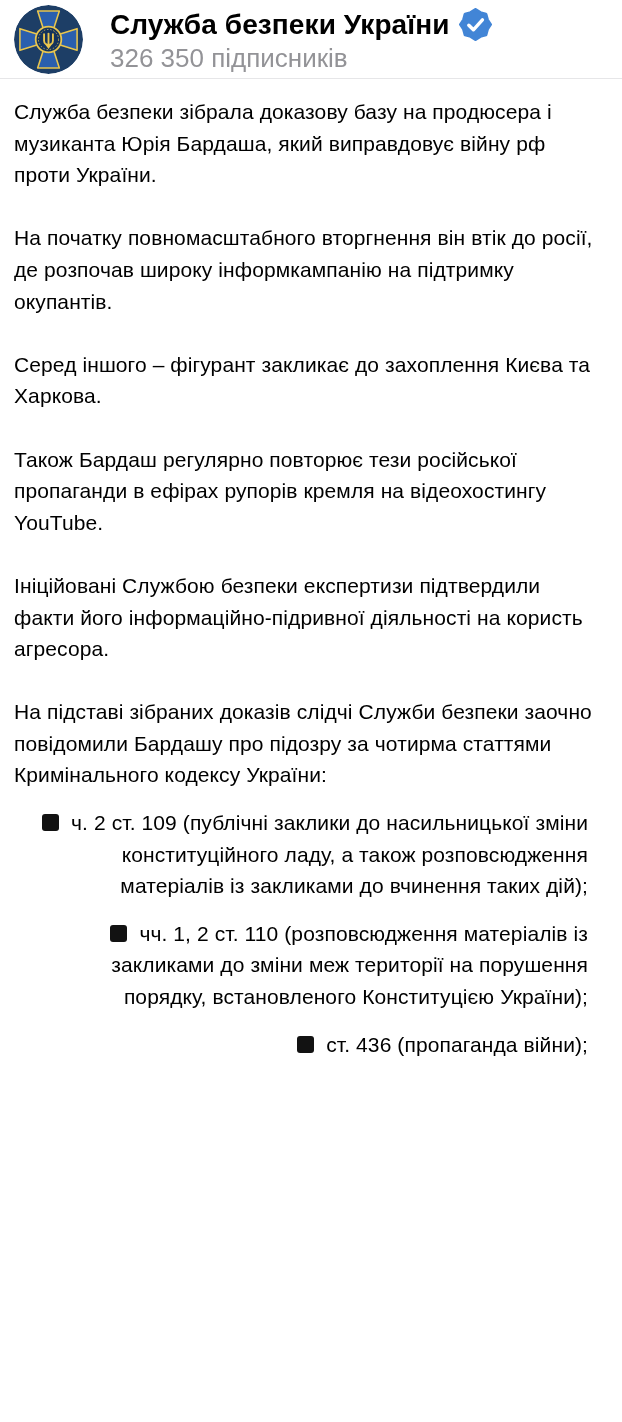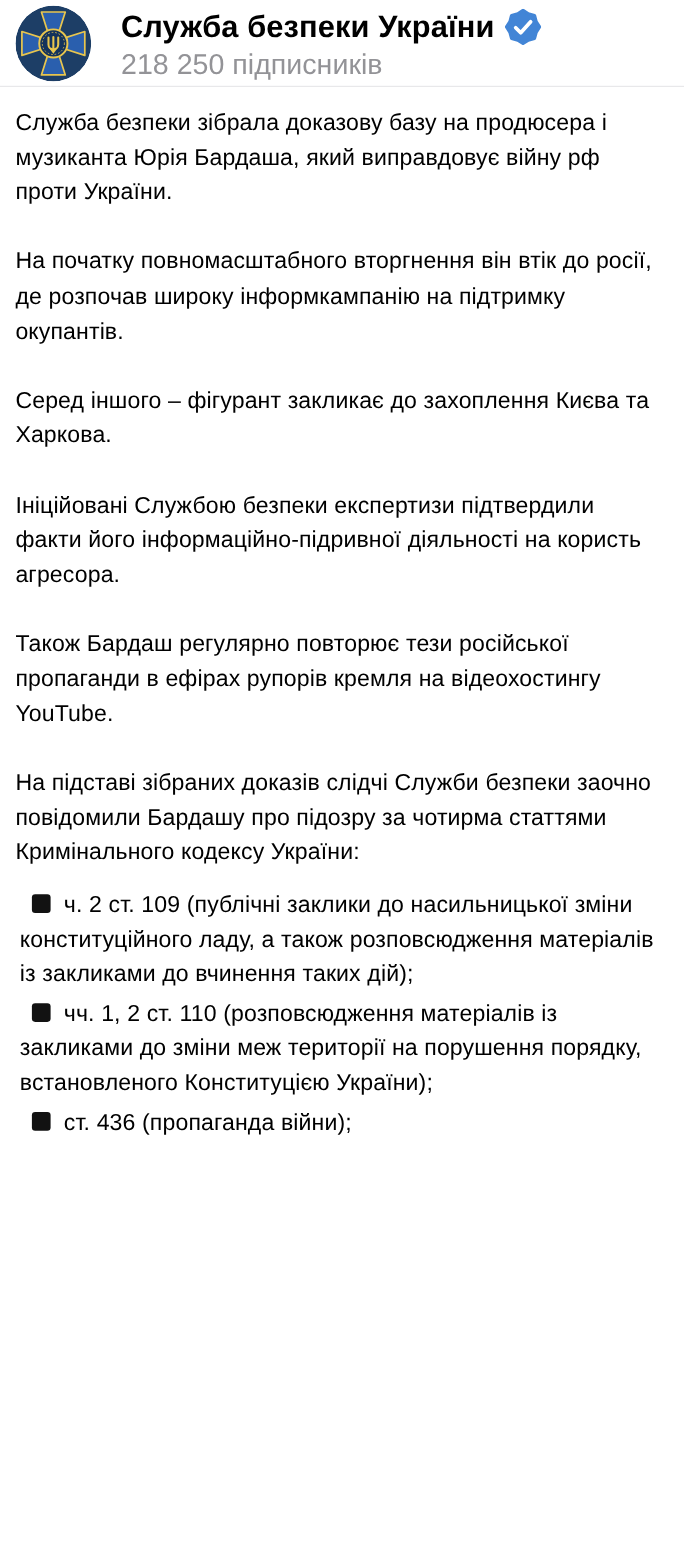"218 250 підписників" div.subscribers { text: 218 250 -> 326 350 }
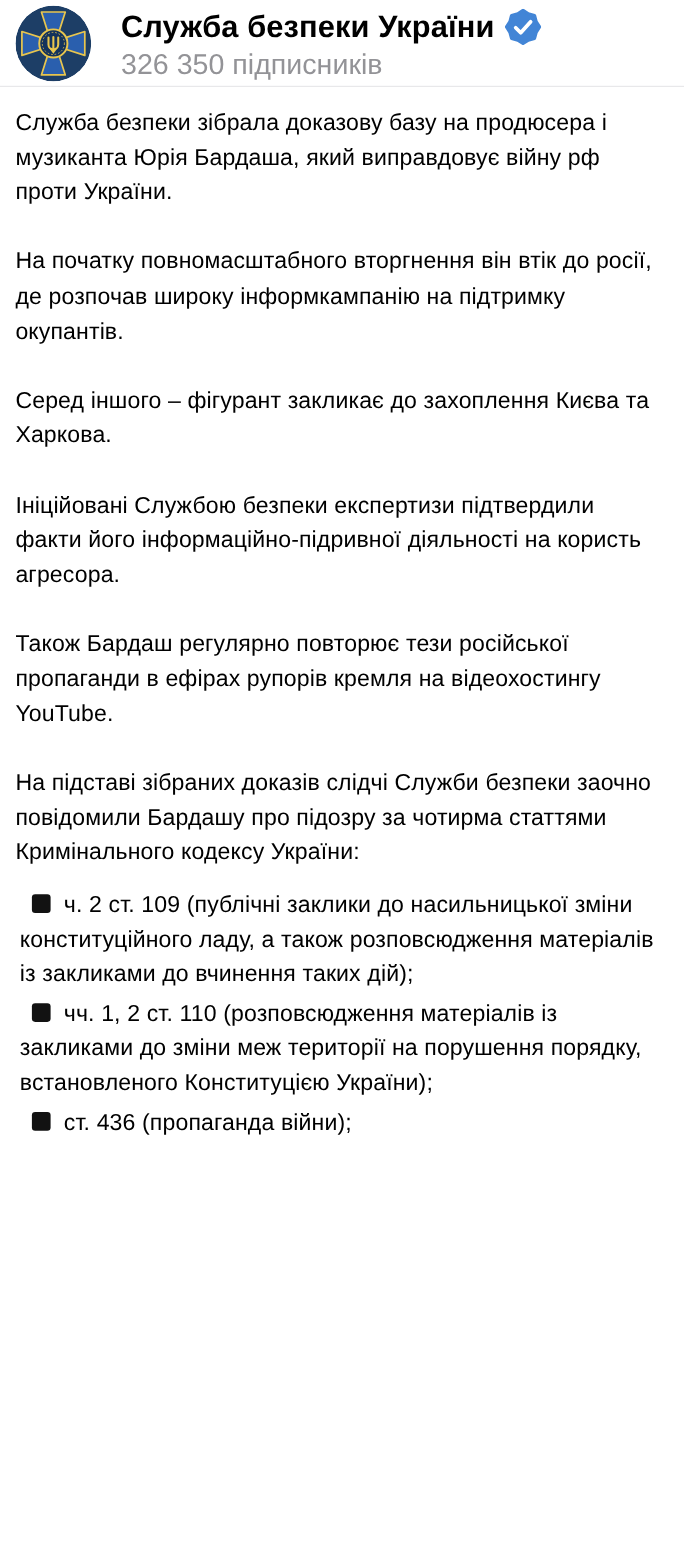"Ініційовані Службою безпеки експертизи" p { order: before "Також Бардаш регулярно повторює тези" -> after "Також Бардаш регулярно повторює тези" }
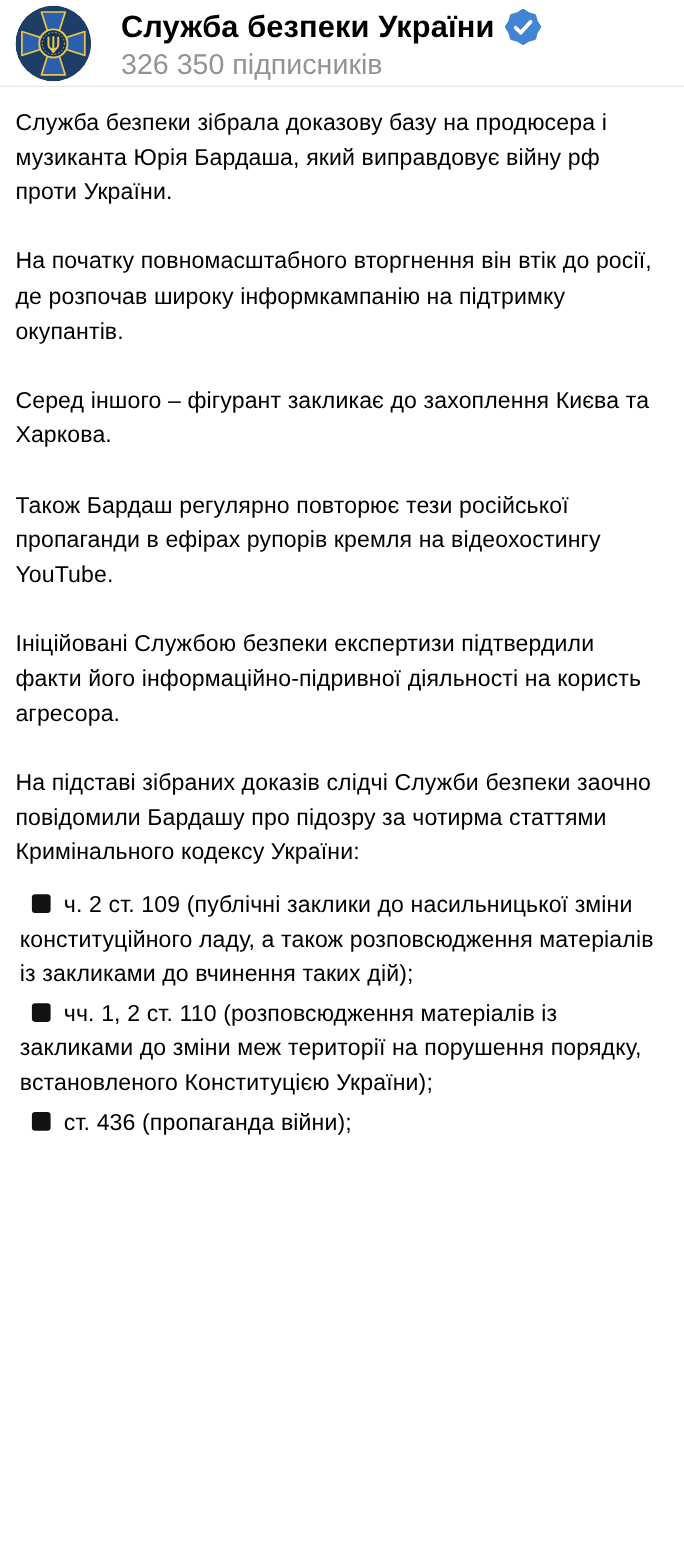"ч. 2 ст. 109 (публічні" .post-body p.bullet-item { margin: 4px -> 16px; text-align: none -> right }
